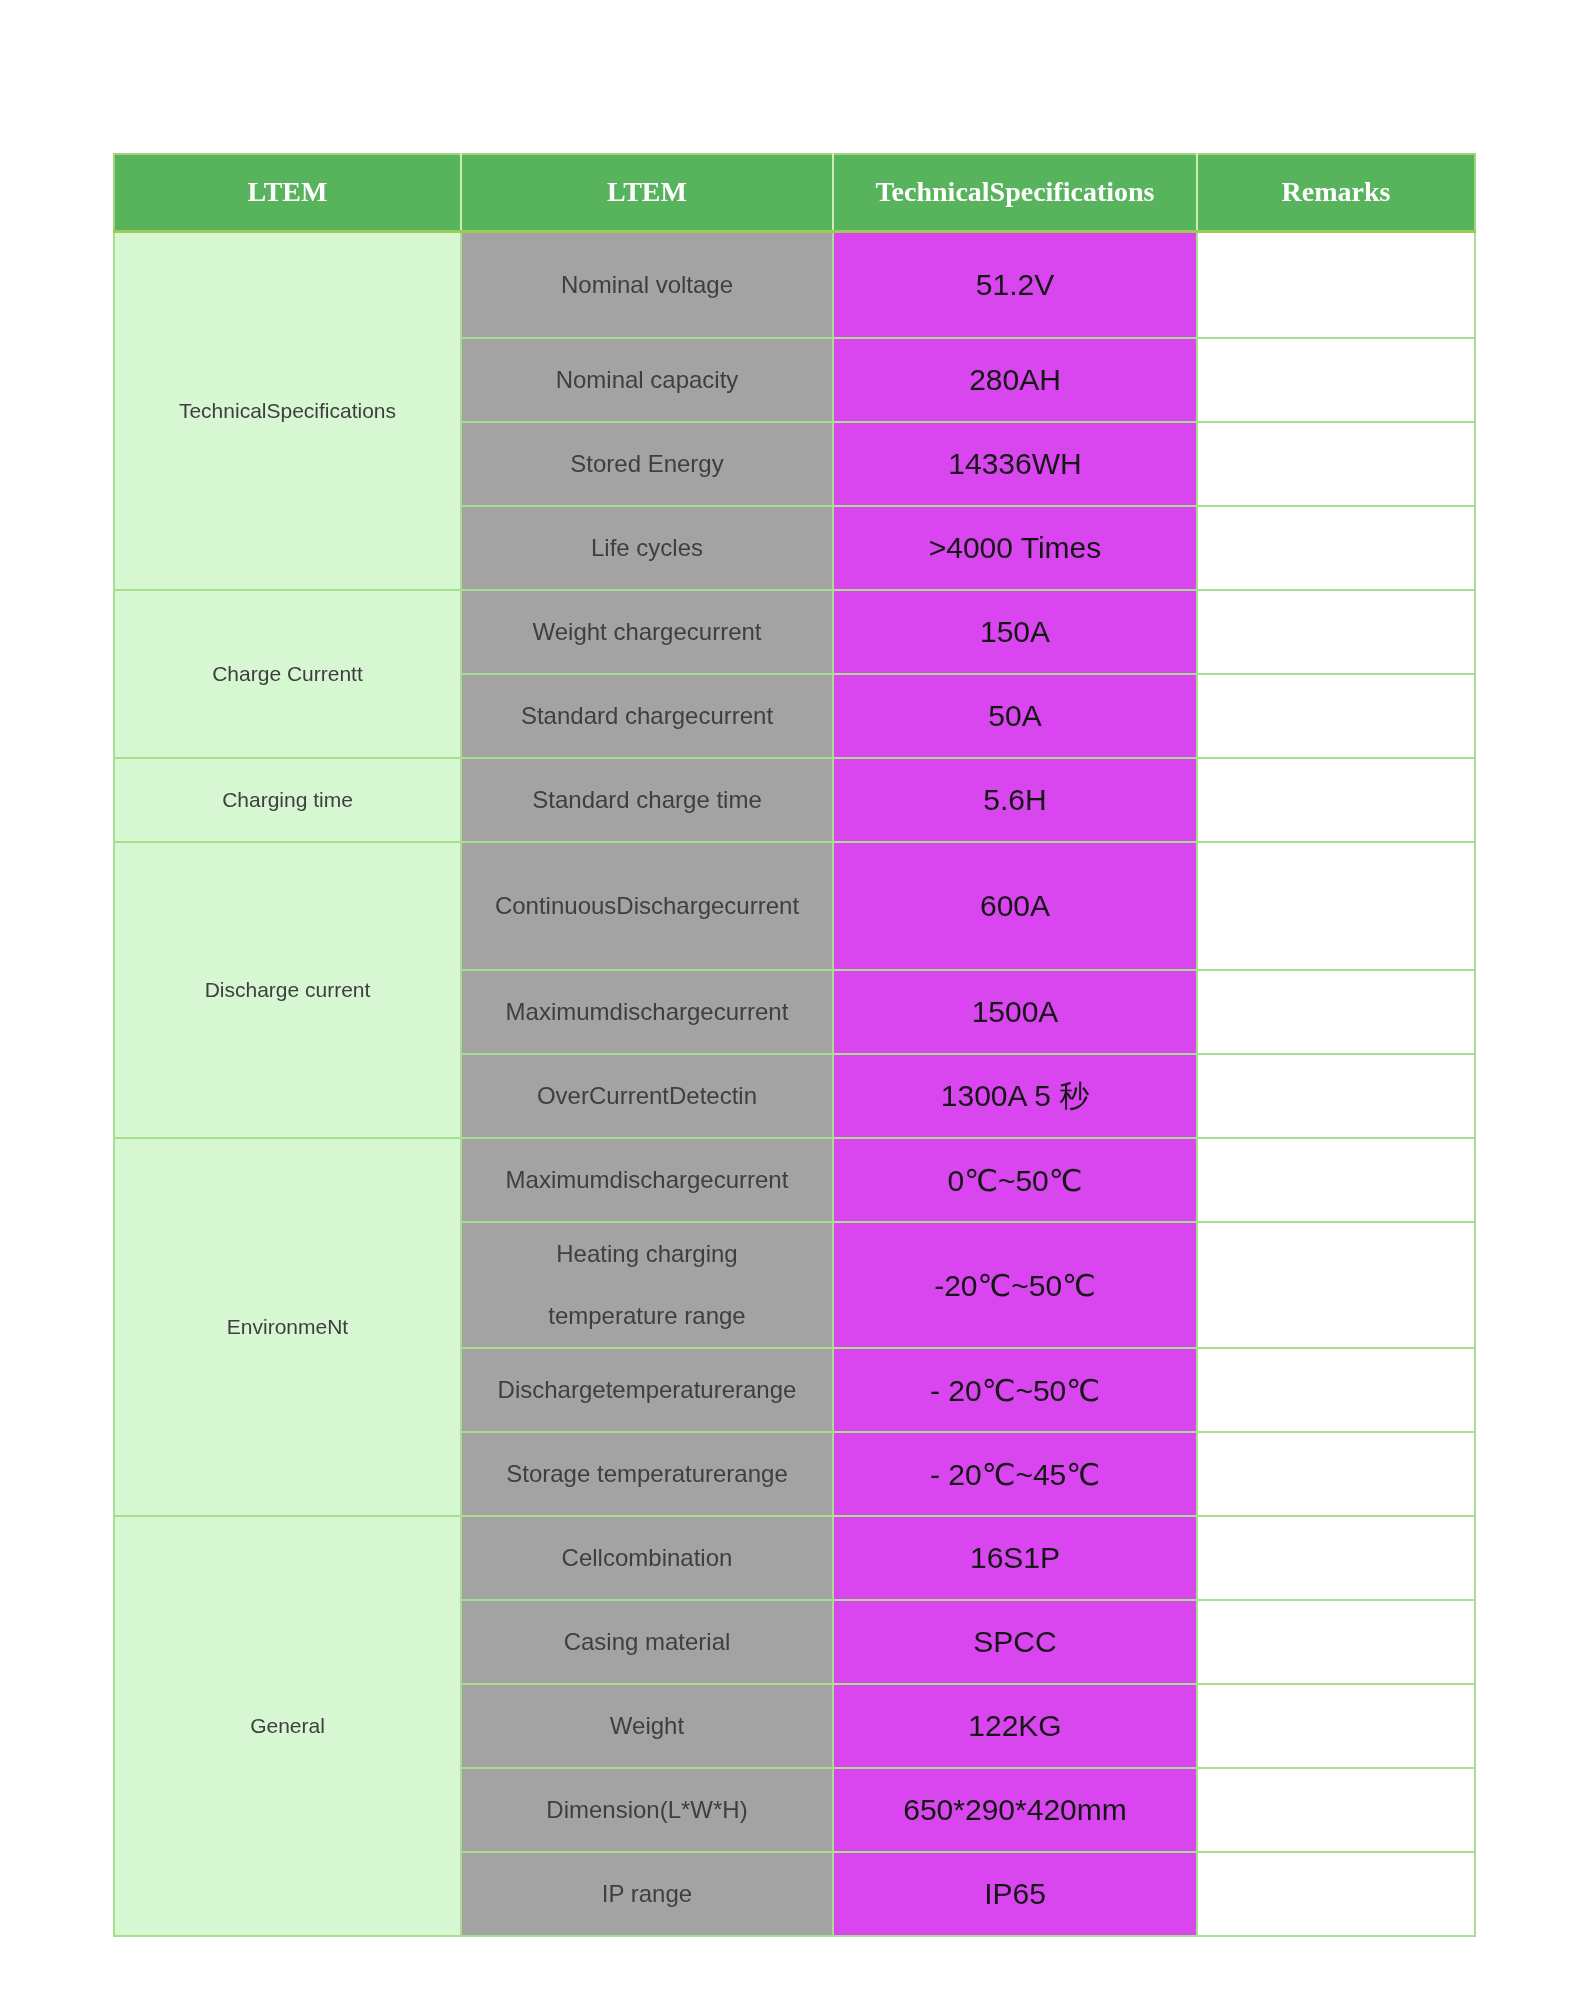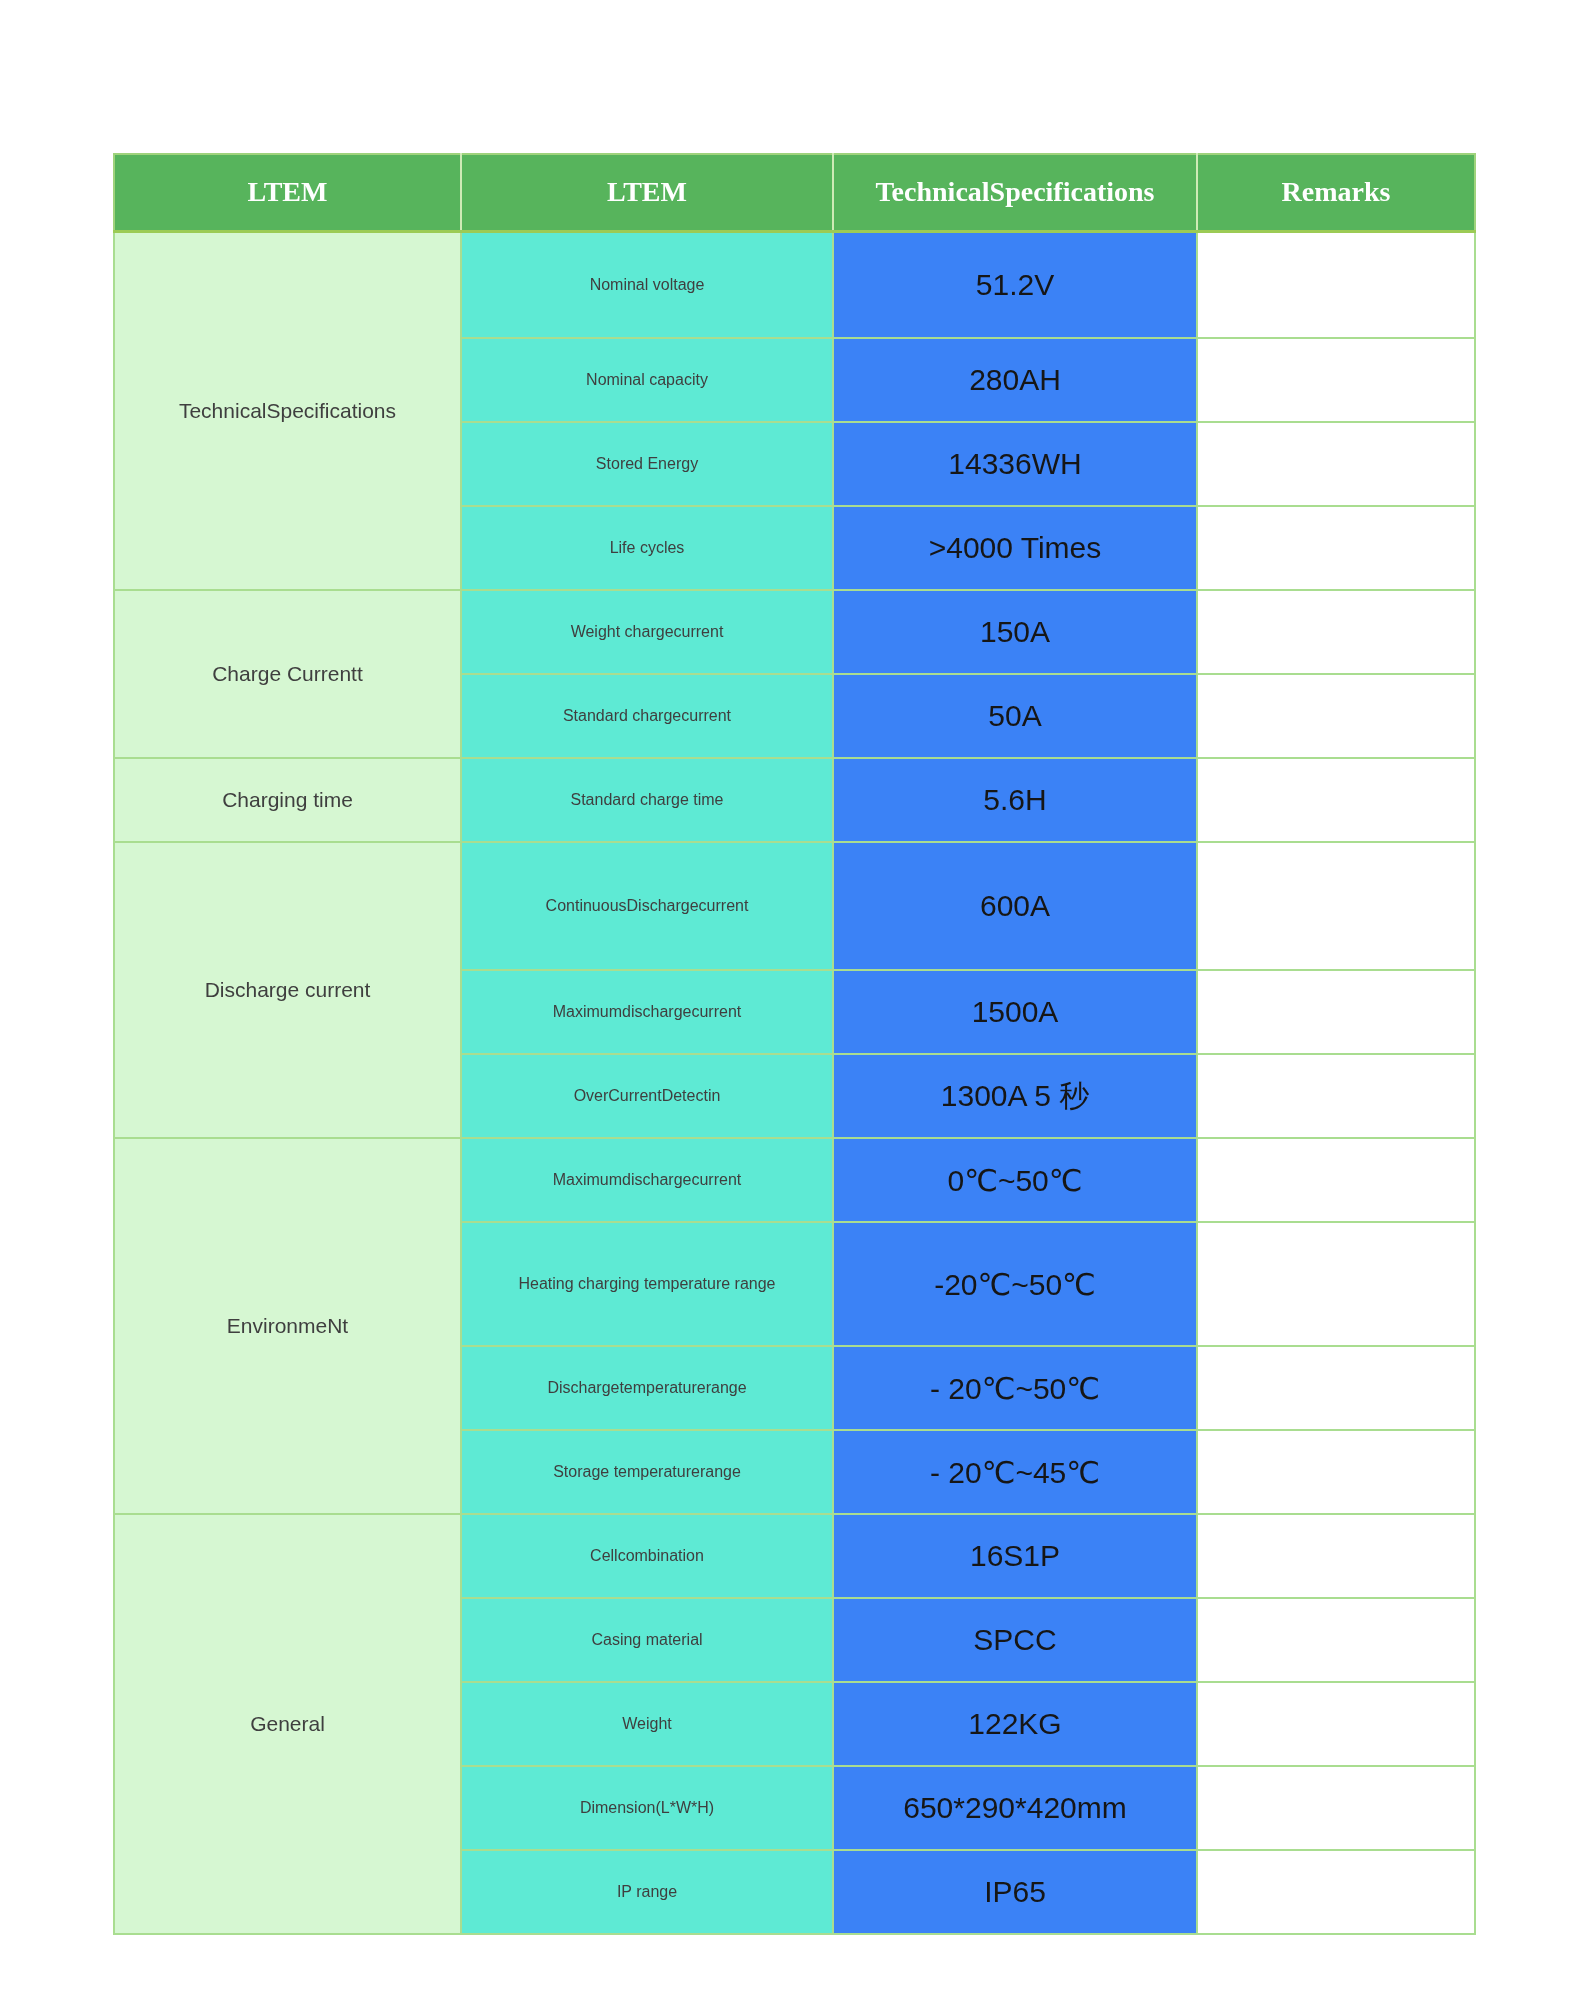"Nominal voltage" td.item { background: #5eead4 -> #a3a3a3; font-size: 16px -> 24px }
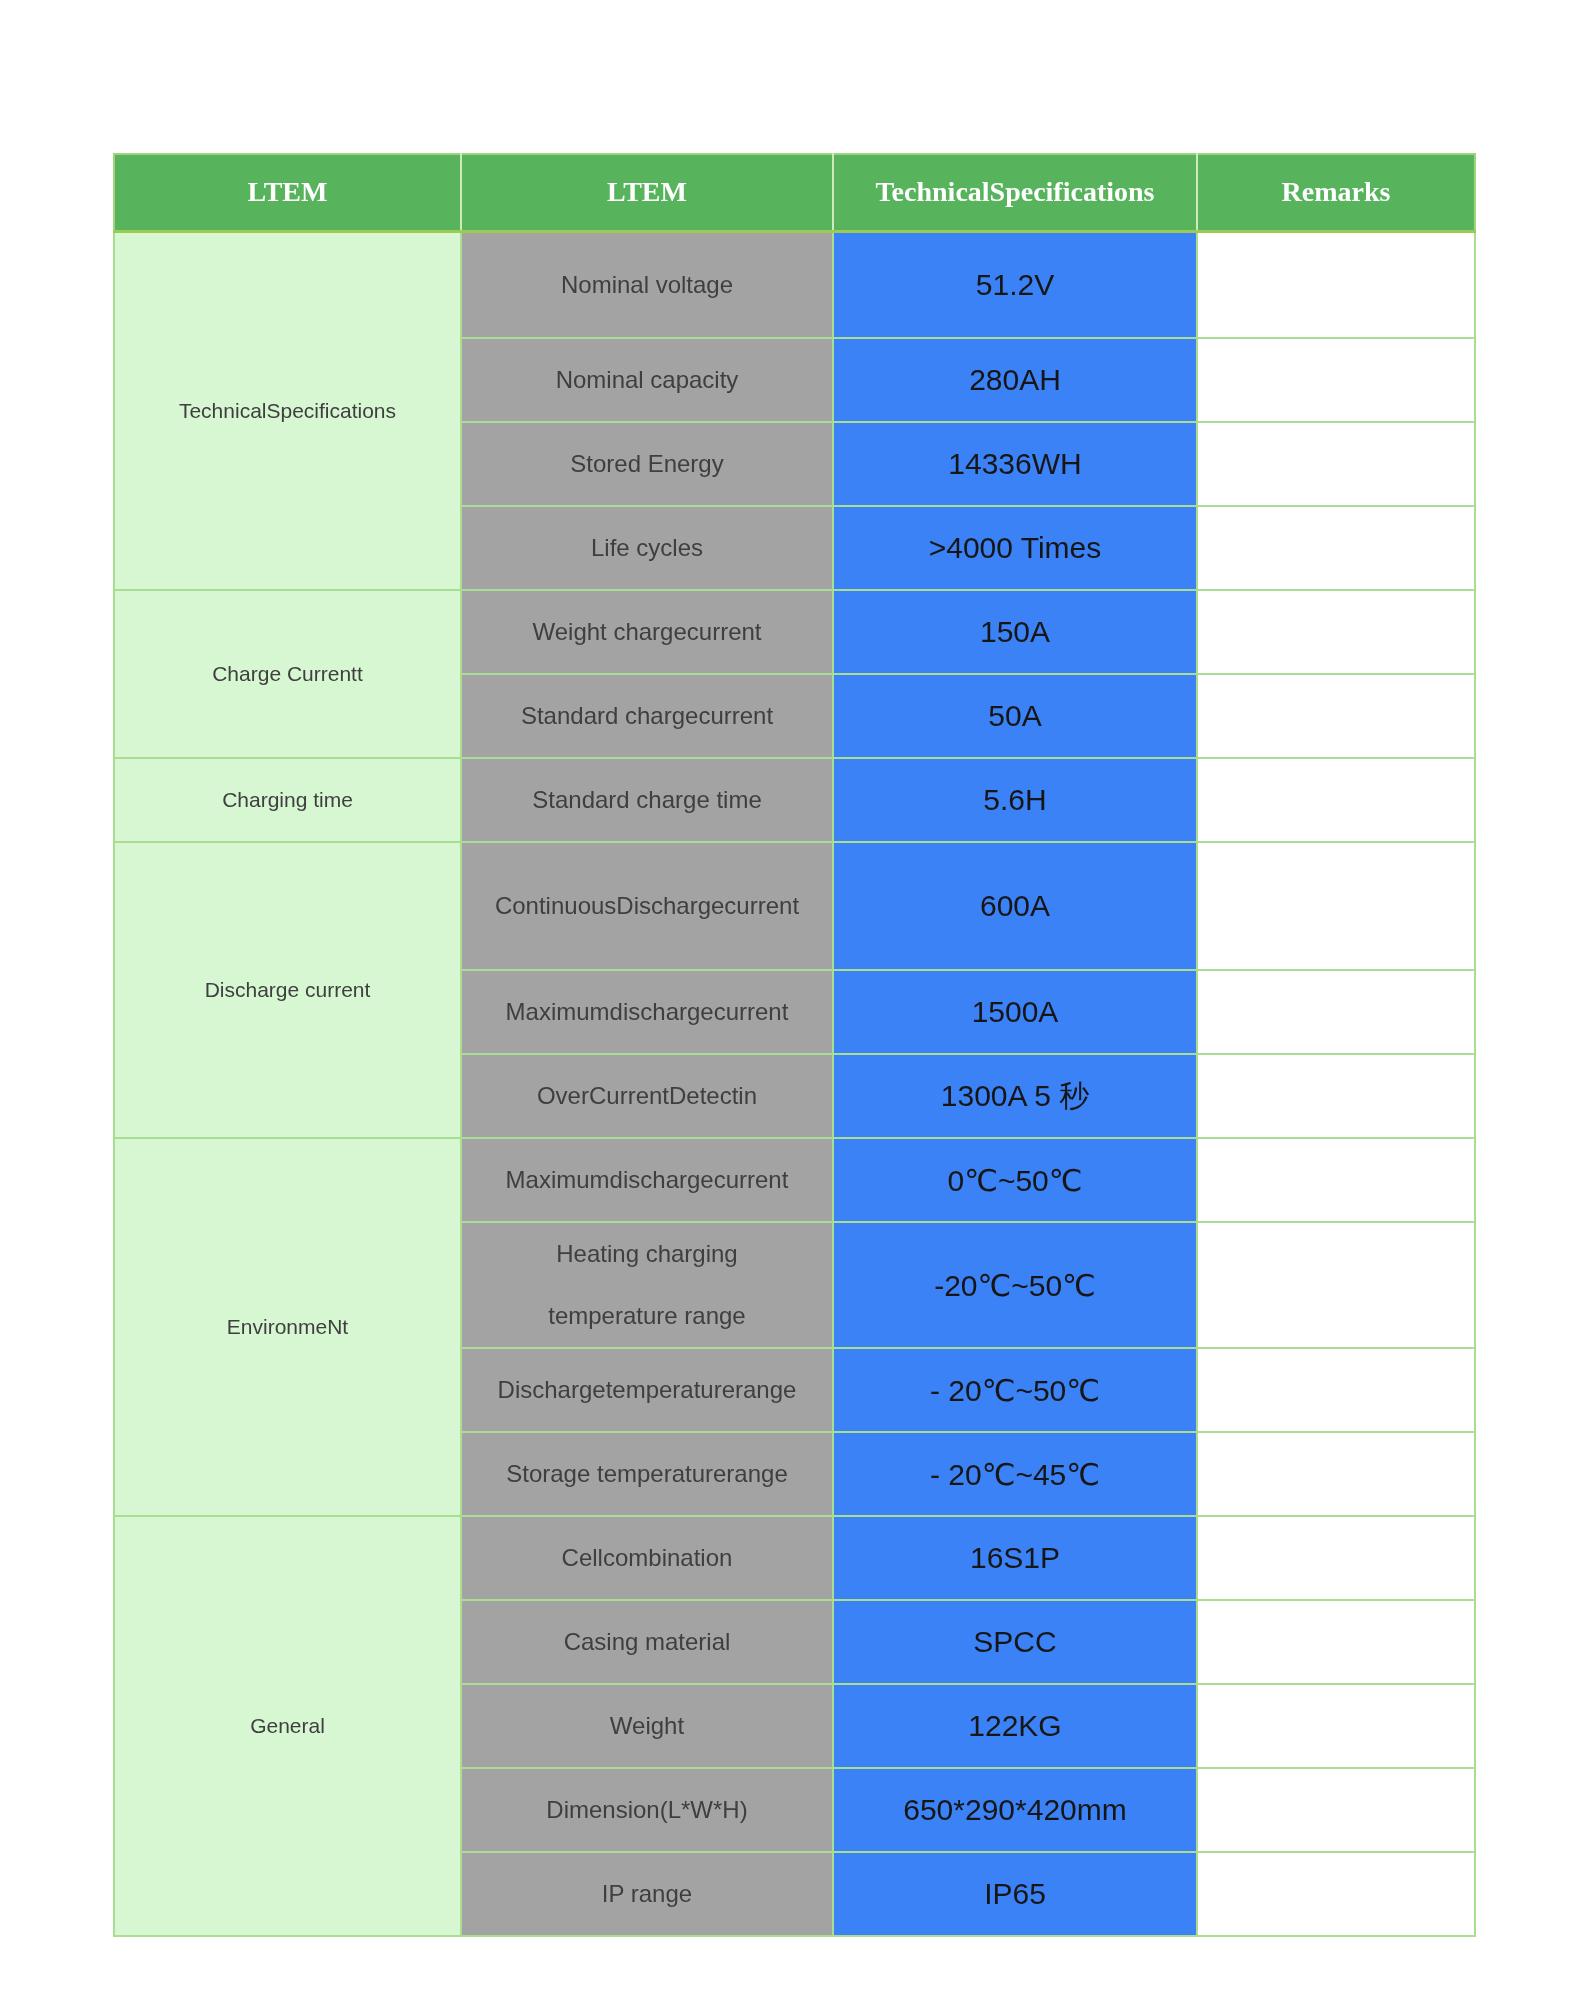"51.2V" td.spec { background: #3b82f6 -> #d946ef }
